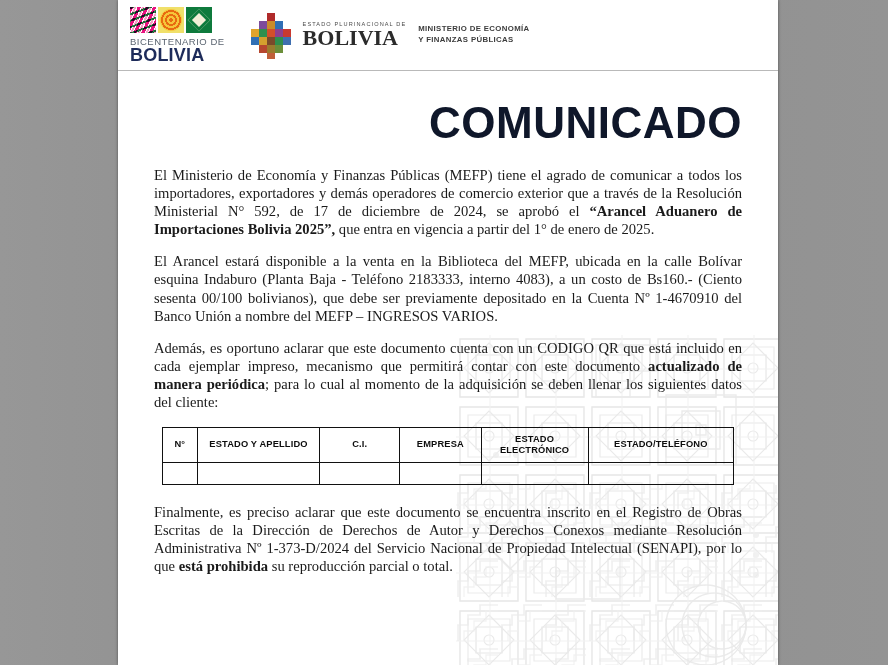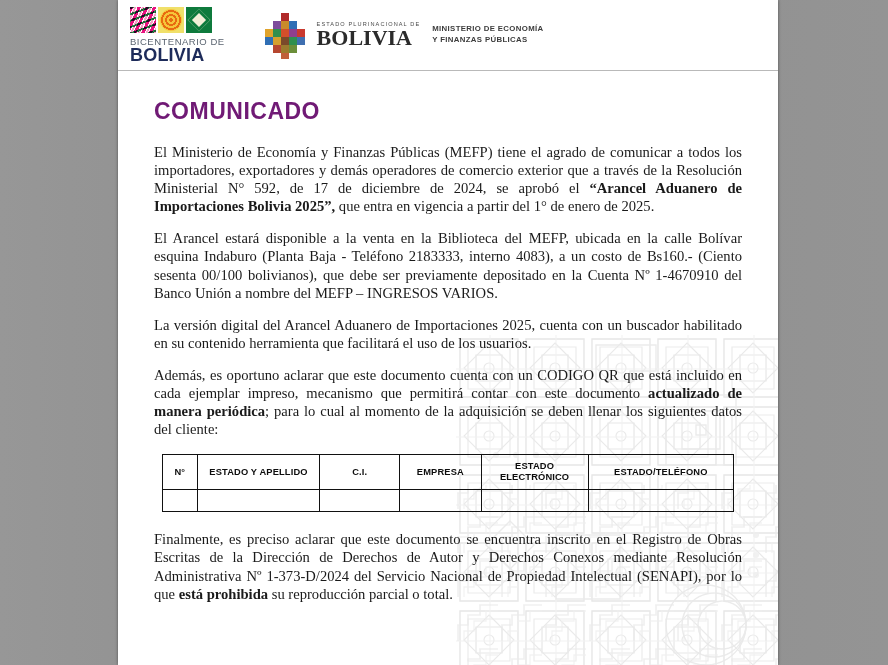"BICENTENARIO DE" .logo-bicentenario { margin-right: 36px -> 22px }
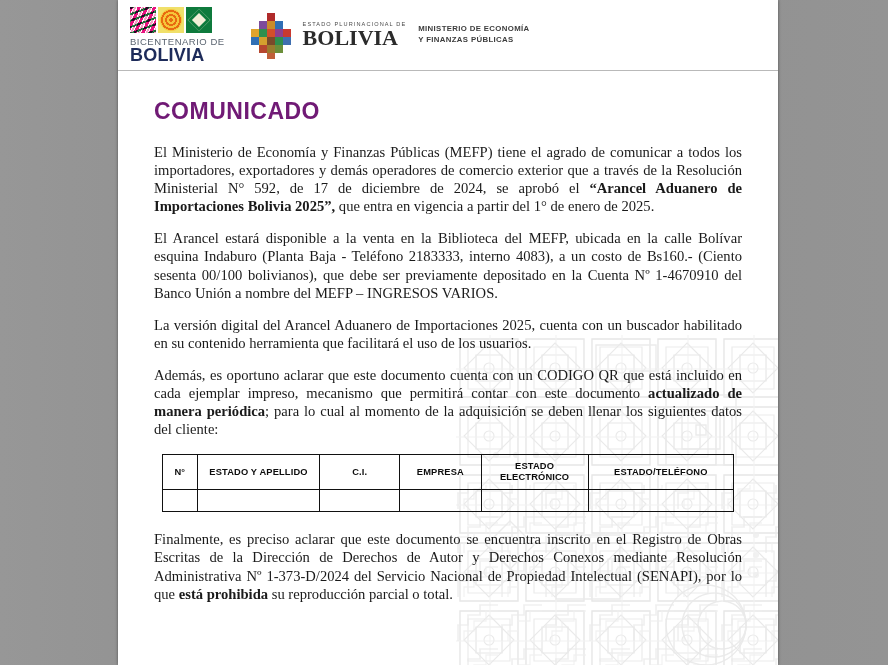"COMUNICADO" .title { color: #701a75 -> #0f172a; font-size: 23px -> 44px; text-align: left -> right }
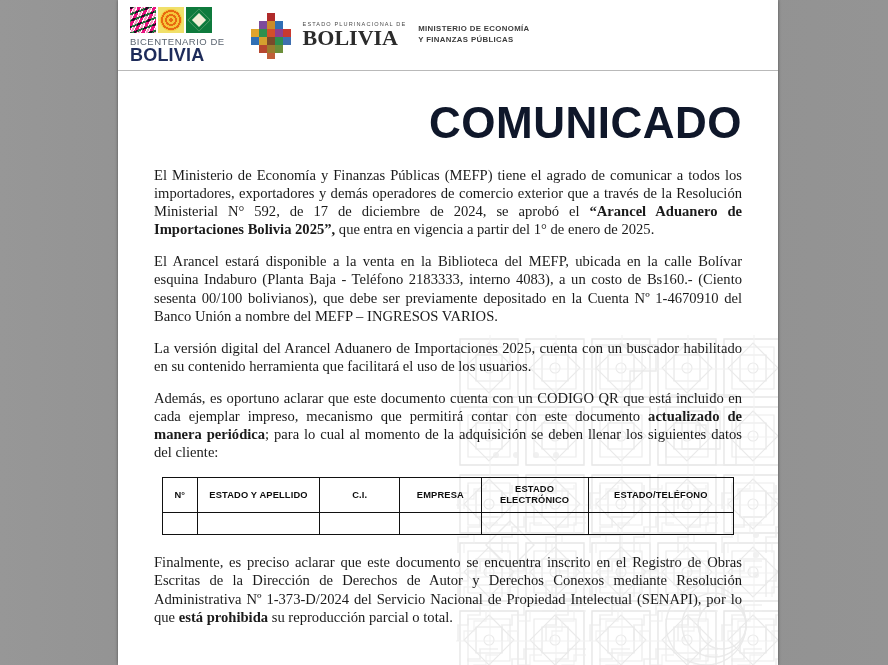"La versión digital del Arancel" p.para { html: <p><span>La versión digital del Arancel Aduanero de Importaciones 2025, cuenta con un buscador habilitado en su contenido herramienta que facilitará el uso de los usuarios.</span></p> -> none }
